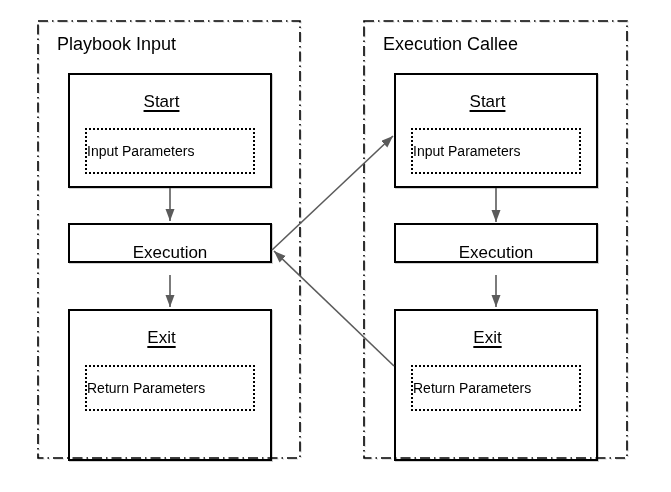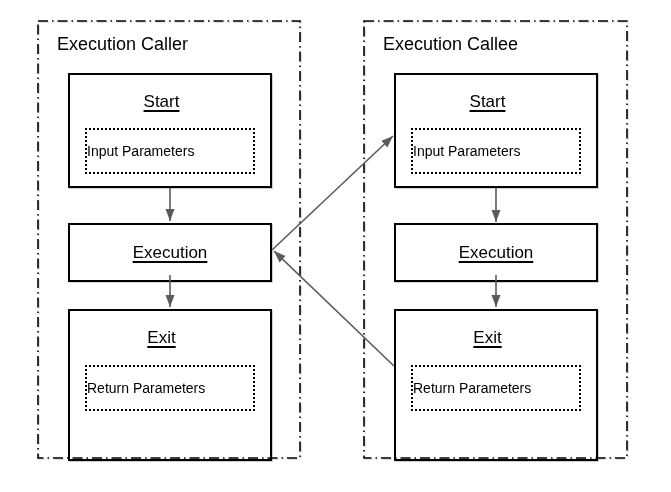"Execution Caller" div.container-title { text: Execution Caller -> Playbook Input }
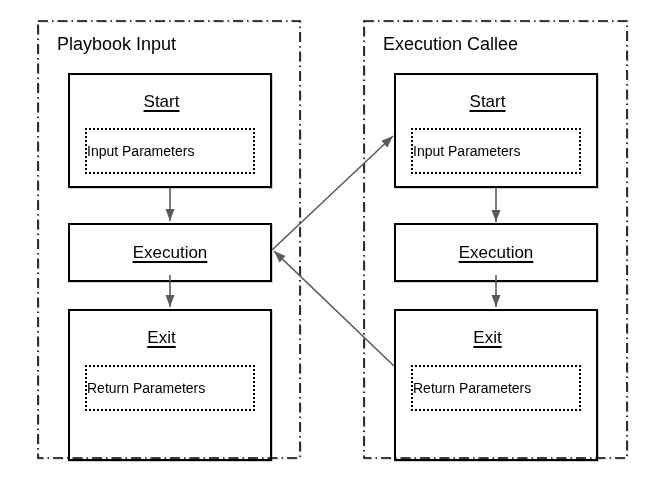"Execution" .node.exec { align-items: center -> flex-end; height: 59px -> 40px }
